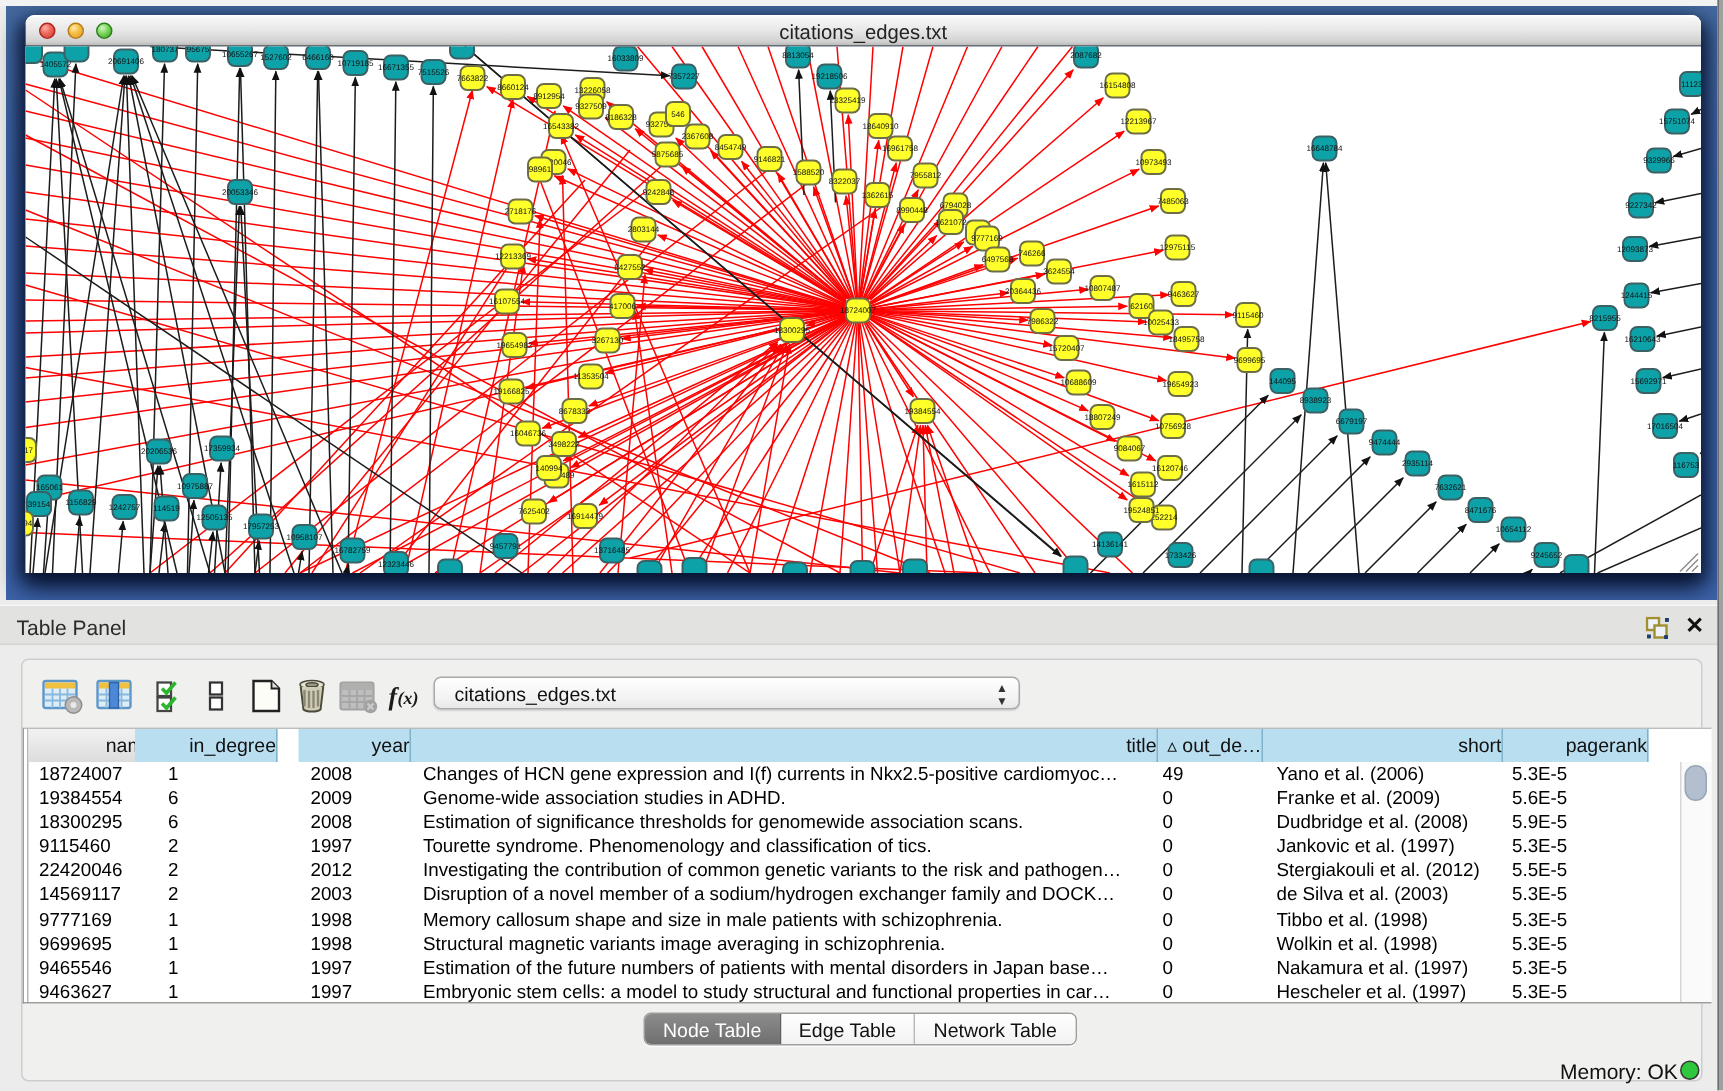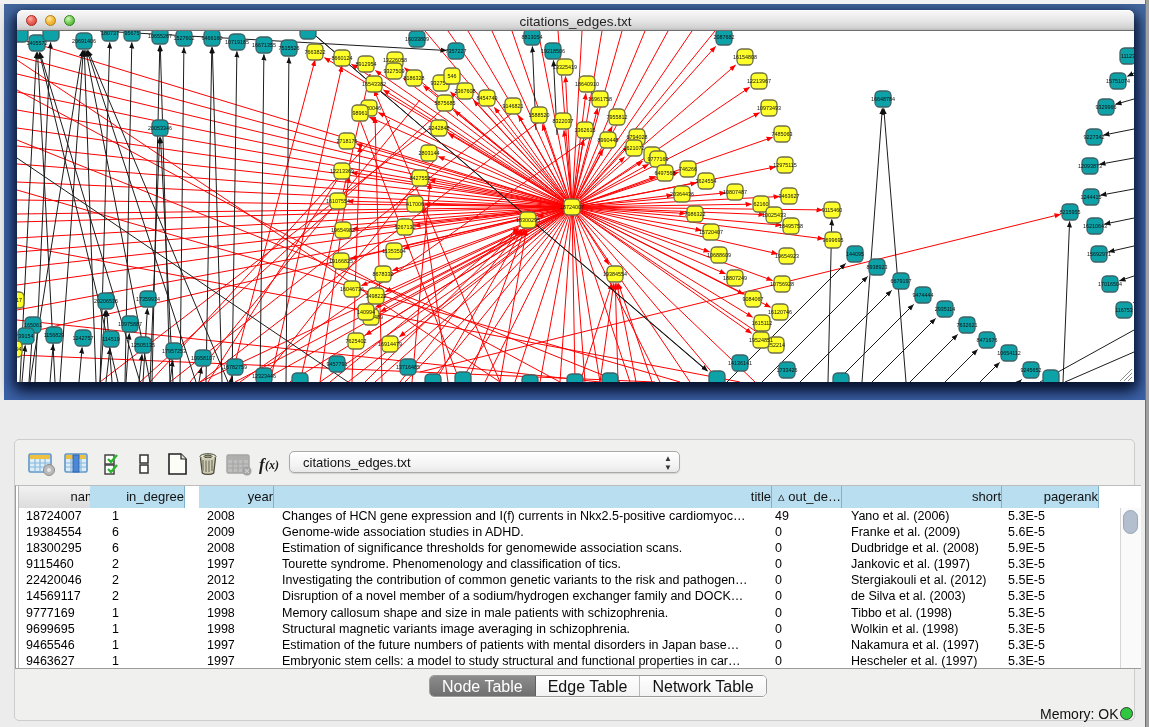"Table Panel" div { html: none -> <div> <div>Table Panel</div> <div><svg> <rect></rect> <rect></rect> <rect></rect> <rect></rect> <rect></rect> </svg></div> <div>✕</div> </div> }
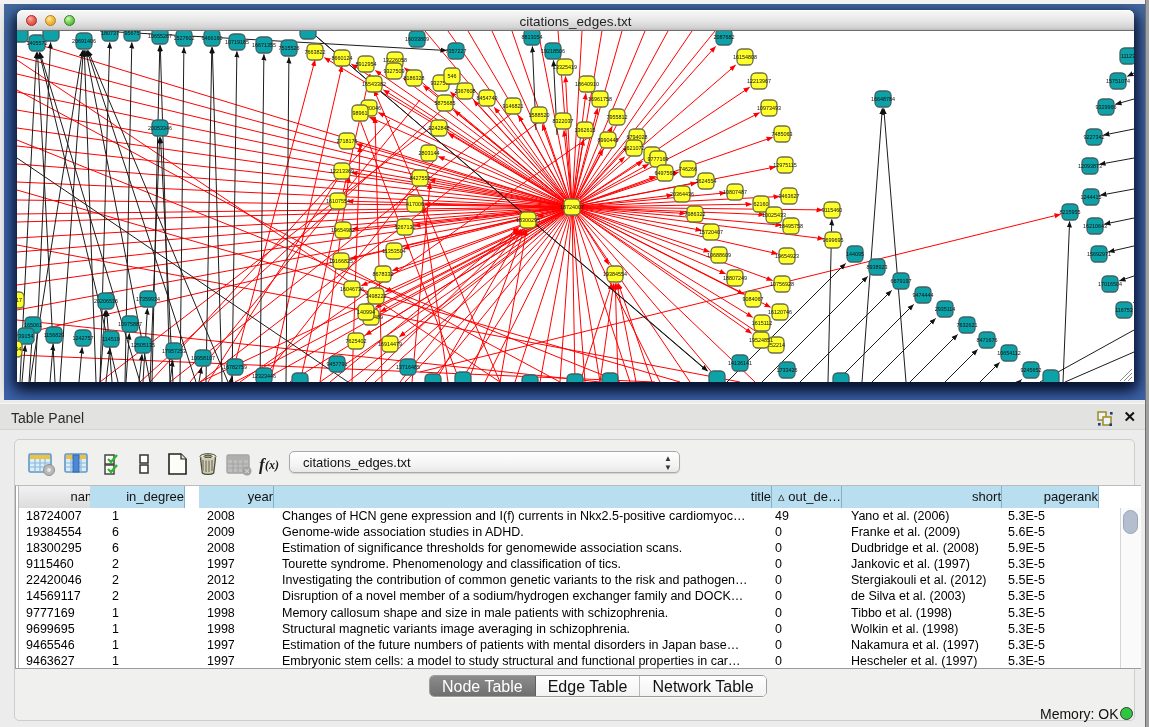"Node Table" #tabs div { font-size: 16px -> 13px }
